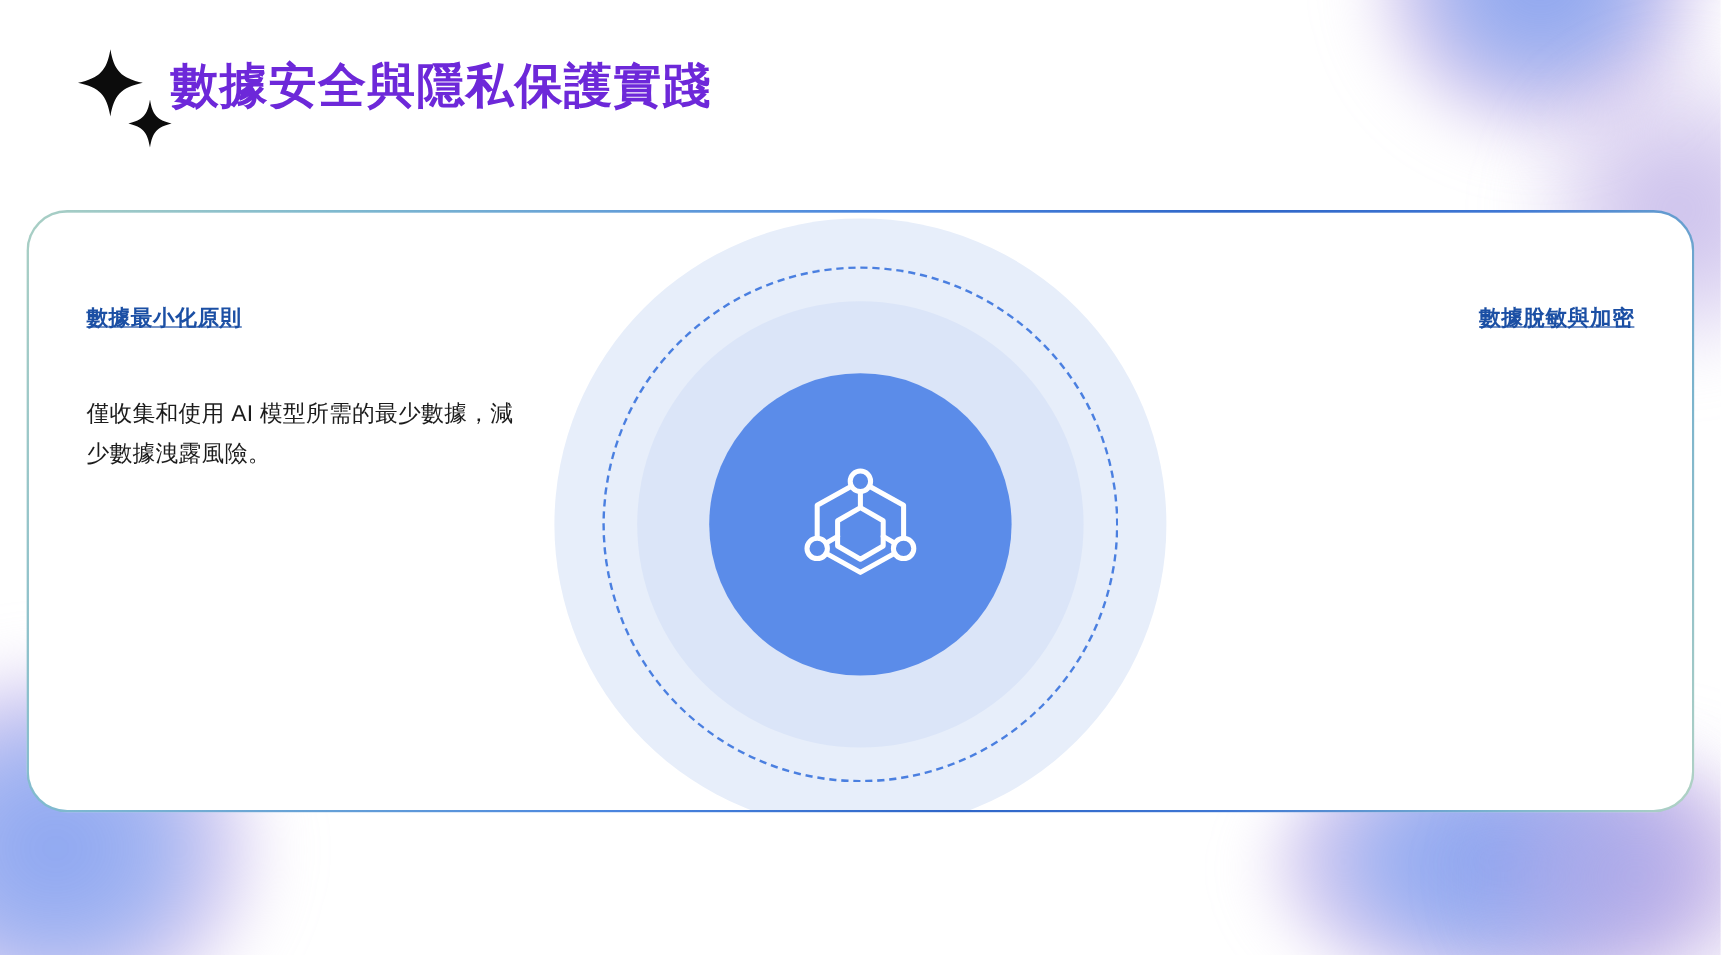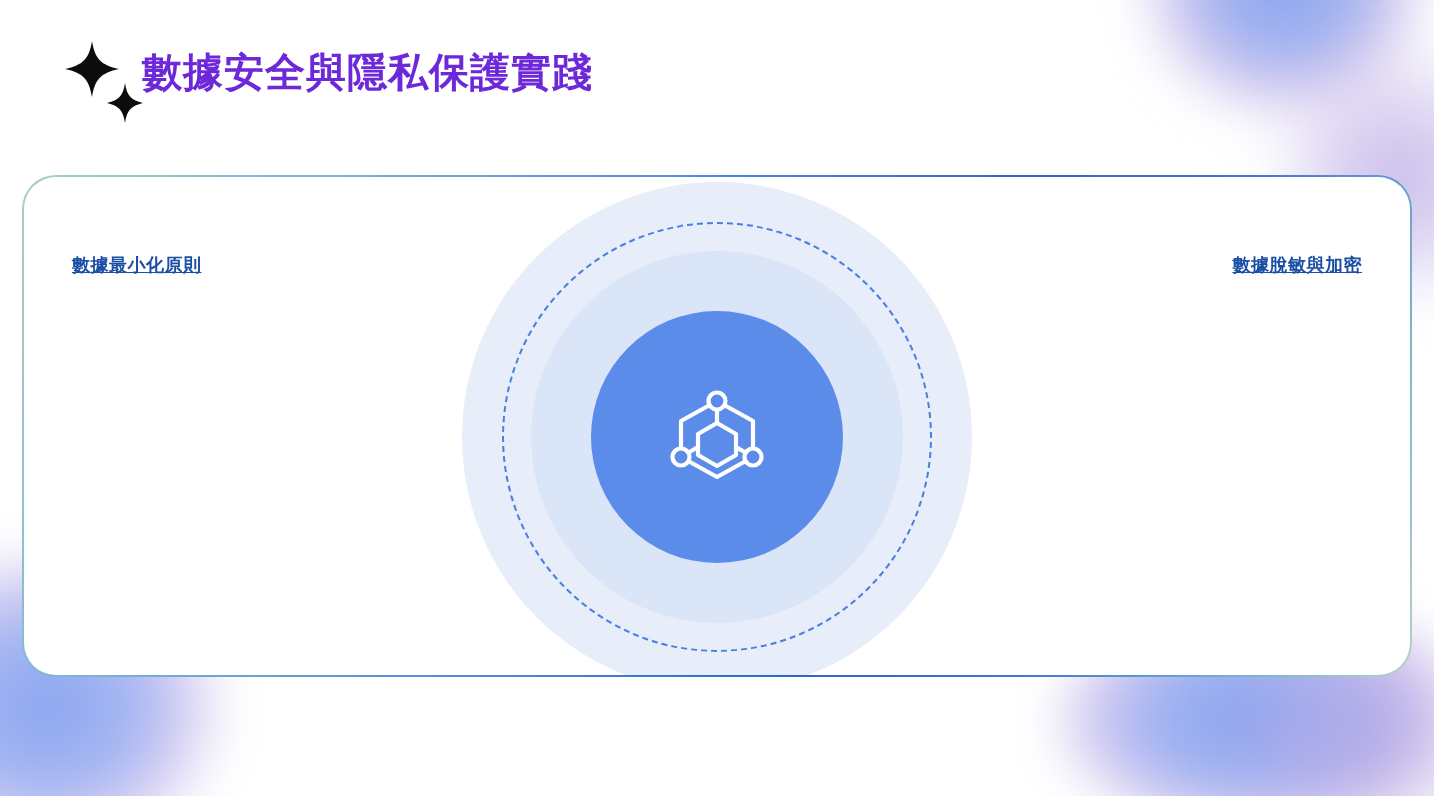"僅收集和使用 AI 模型所需的最少數據，減少數據洩露風險。" div.col-body { html: none -> <div>僅收集和使用 AI 模型所需的最少數據，減少數據洩露風險。</div> }
